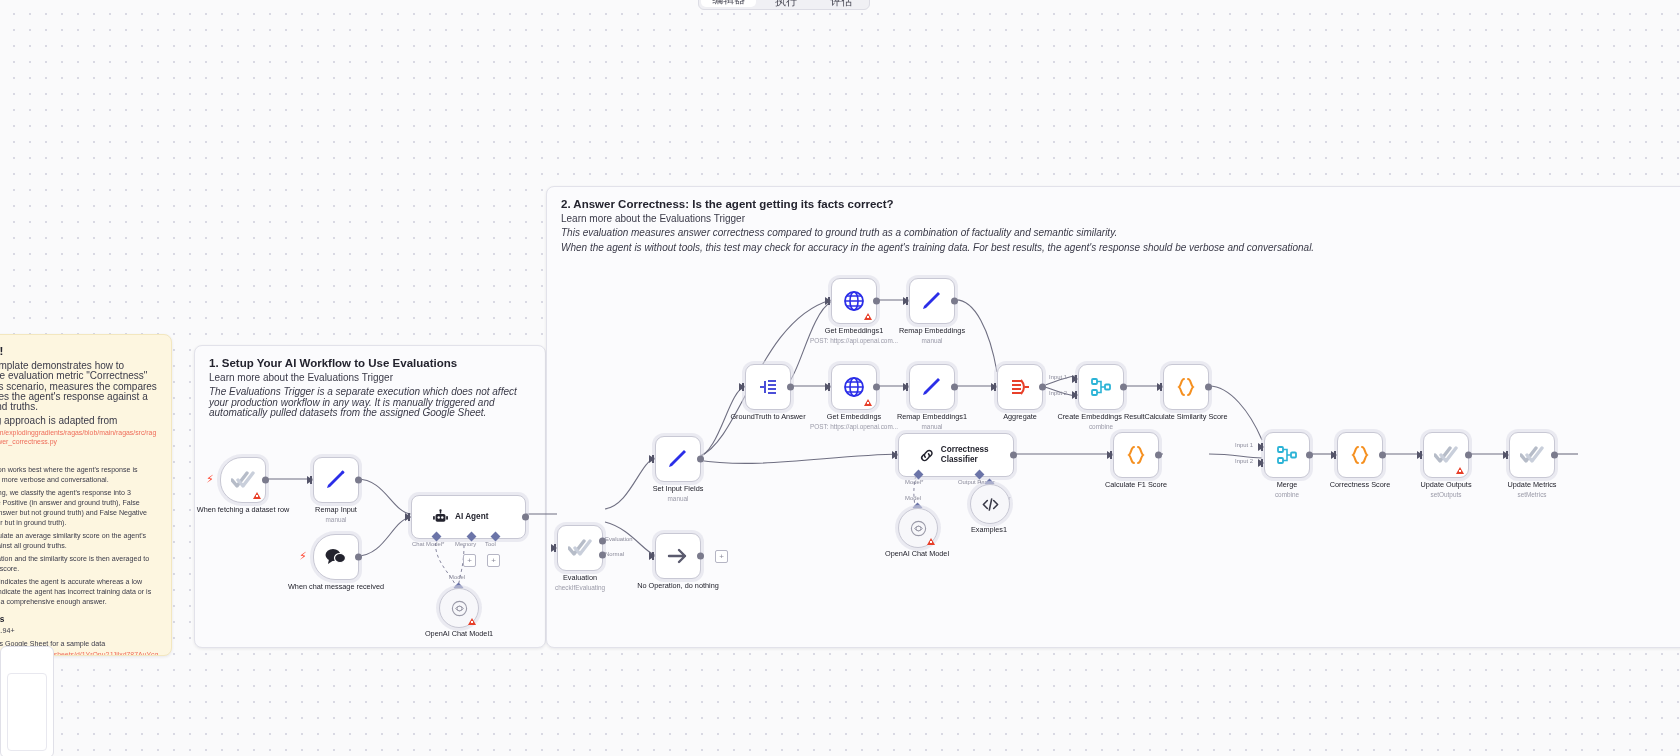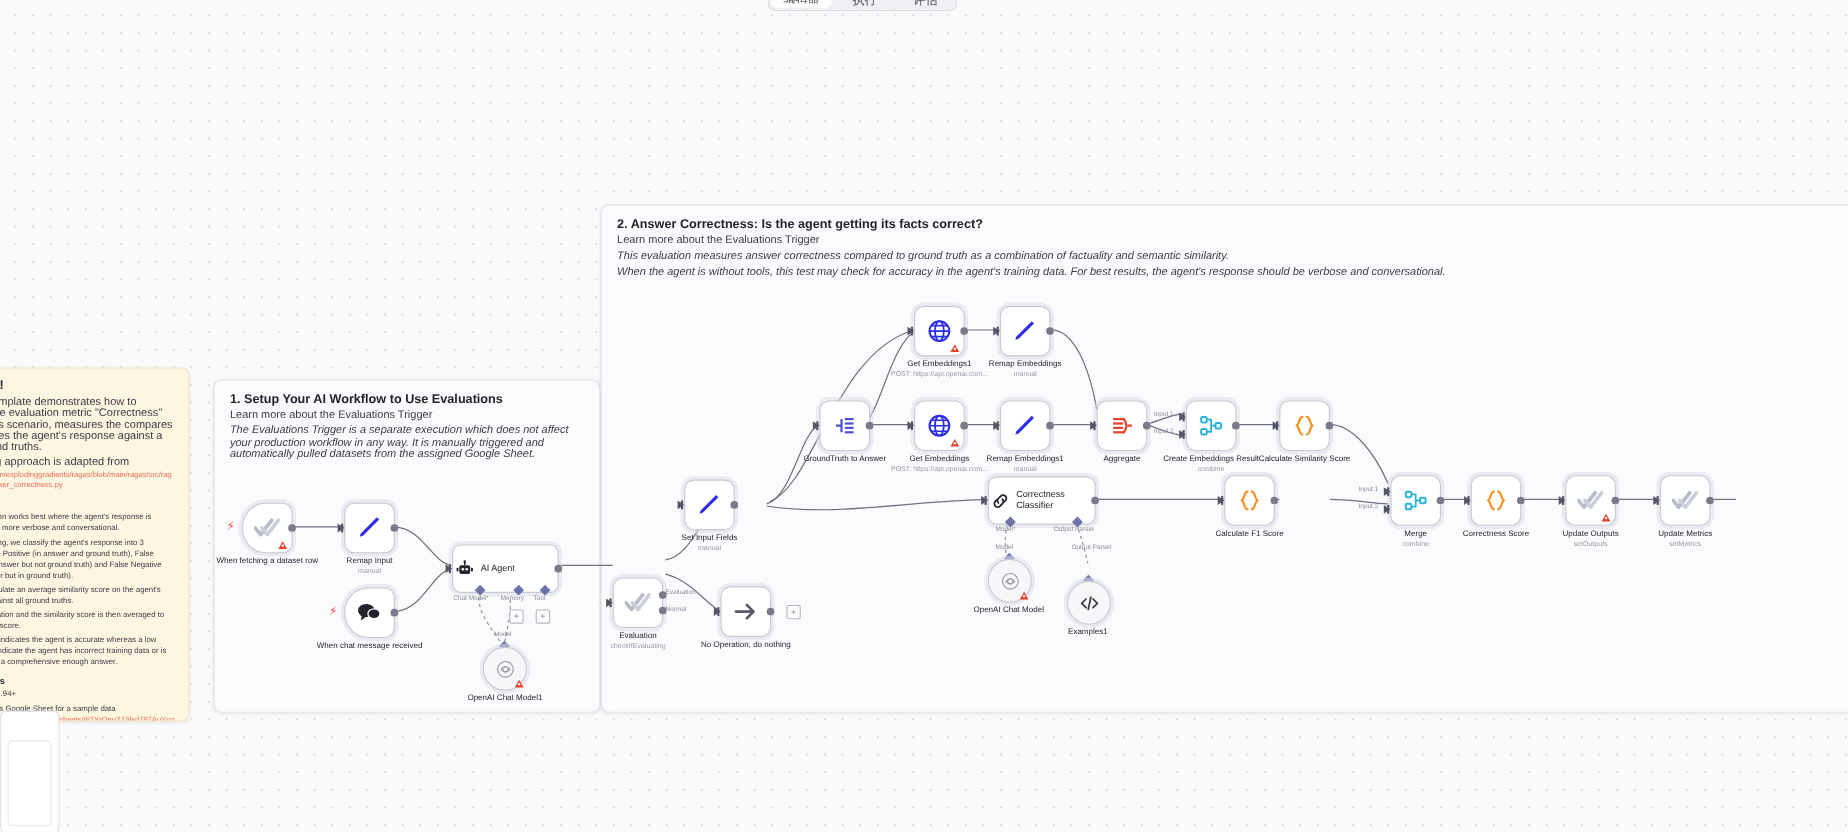"Correctness Classifier" .nbox.wide { font-weight: none -> bold; padding-left: 2px -> 20px }
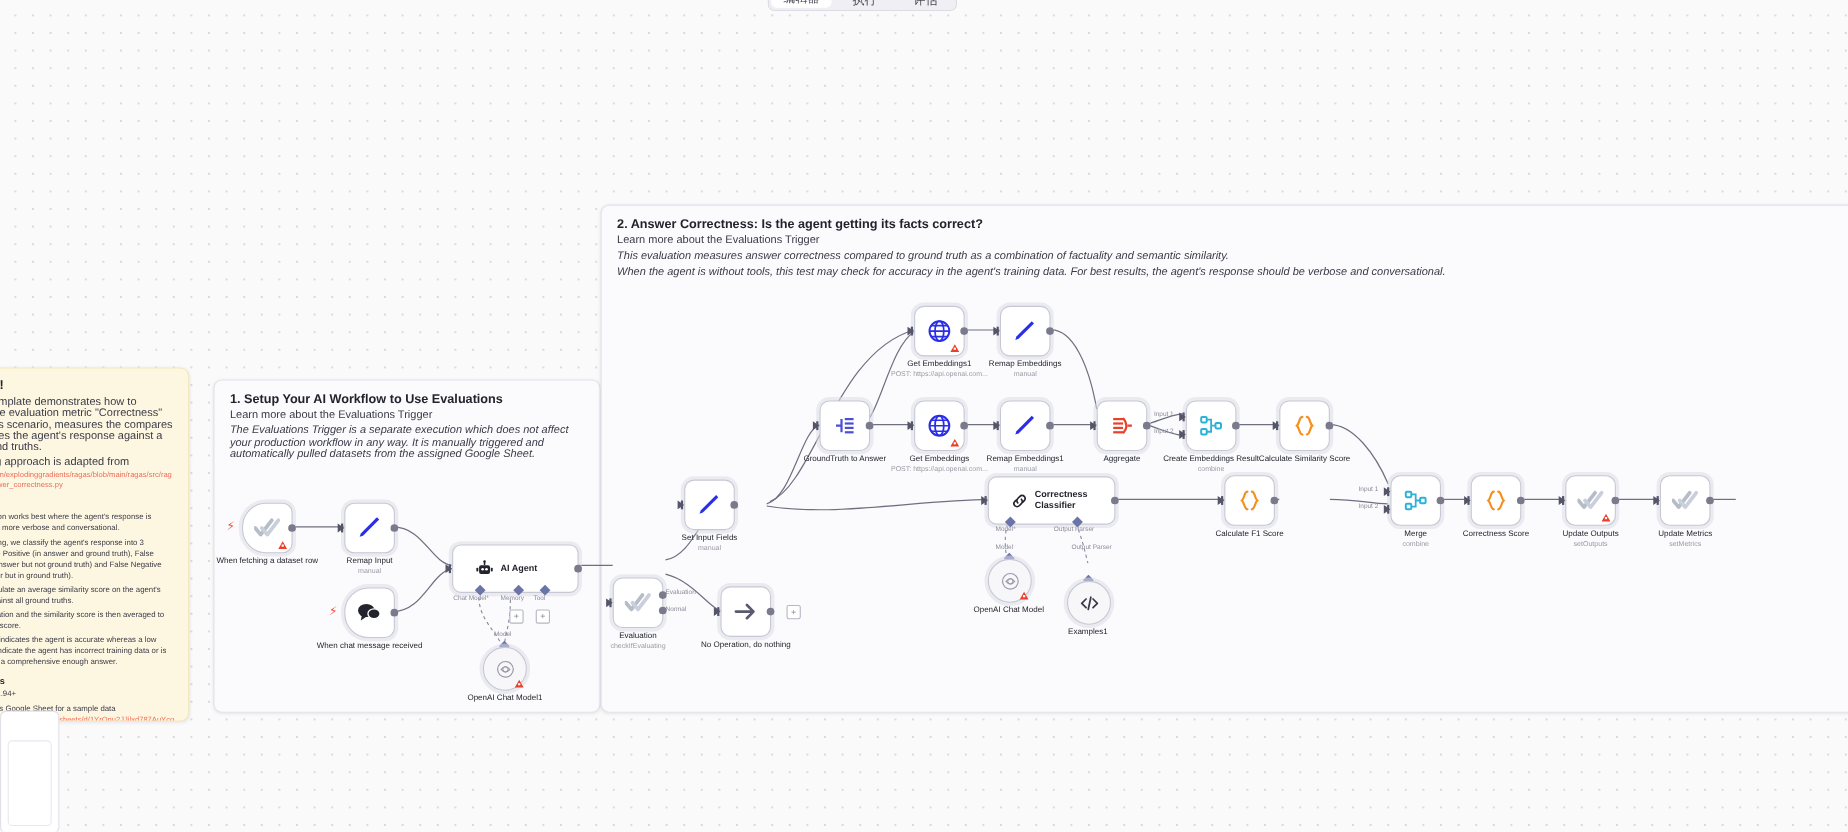"Set Input Fields" div.node { left: 622px -> 655px }
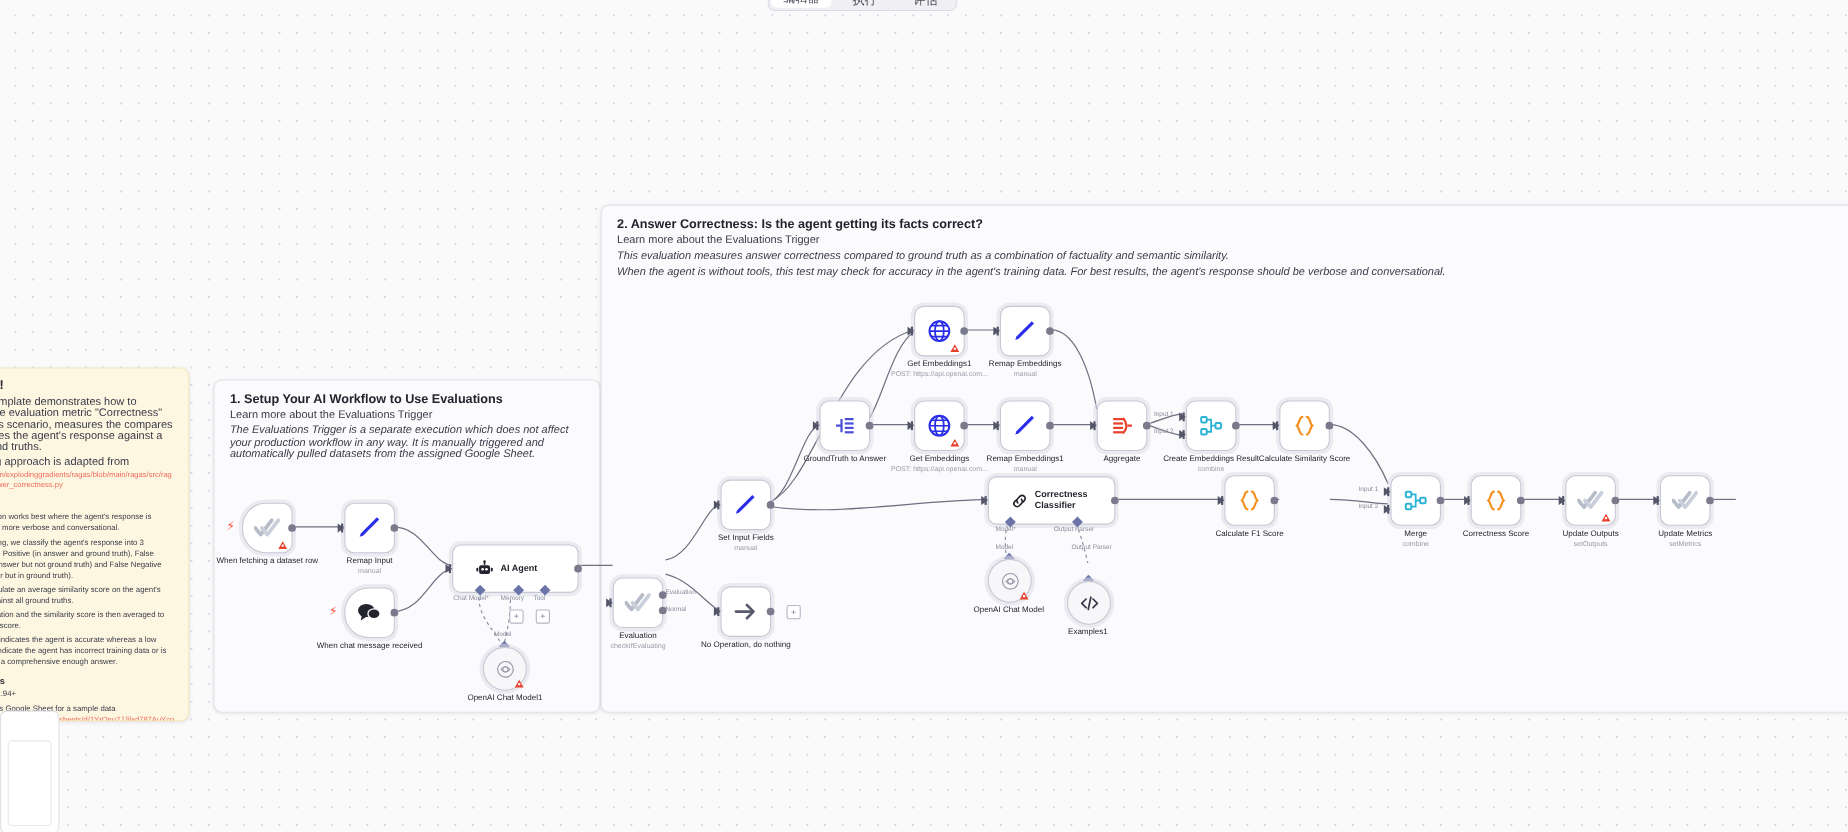"Examples1" div.node { top: 528px -> 484px }
